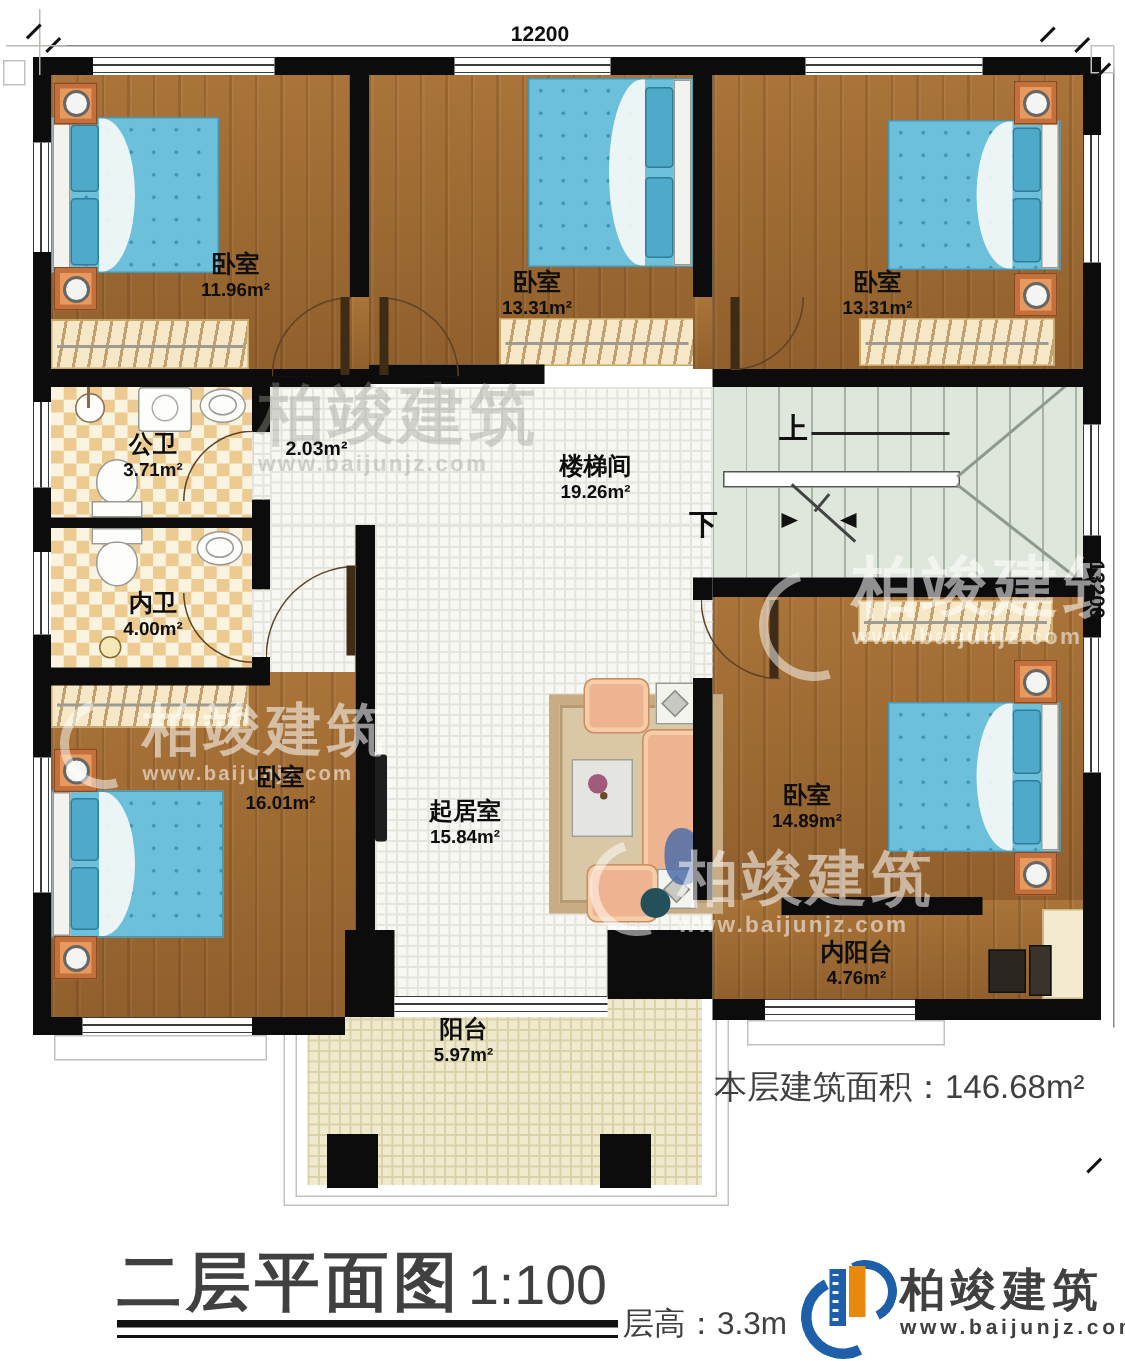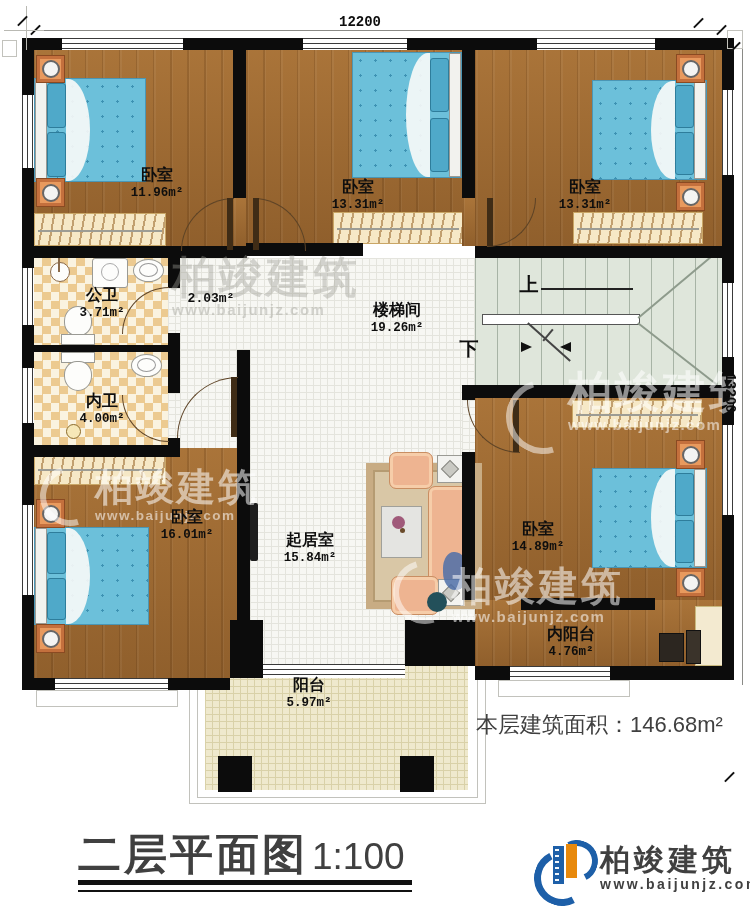"12200" .rlabel { font-family: Liberation Mono, monospace -> none }
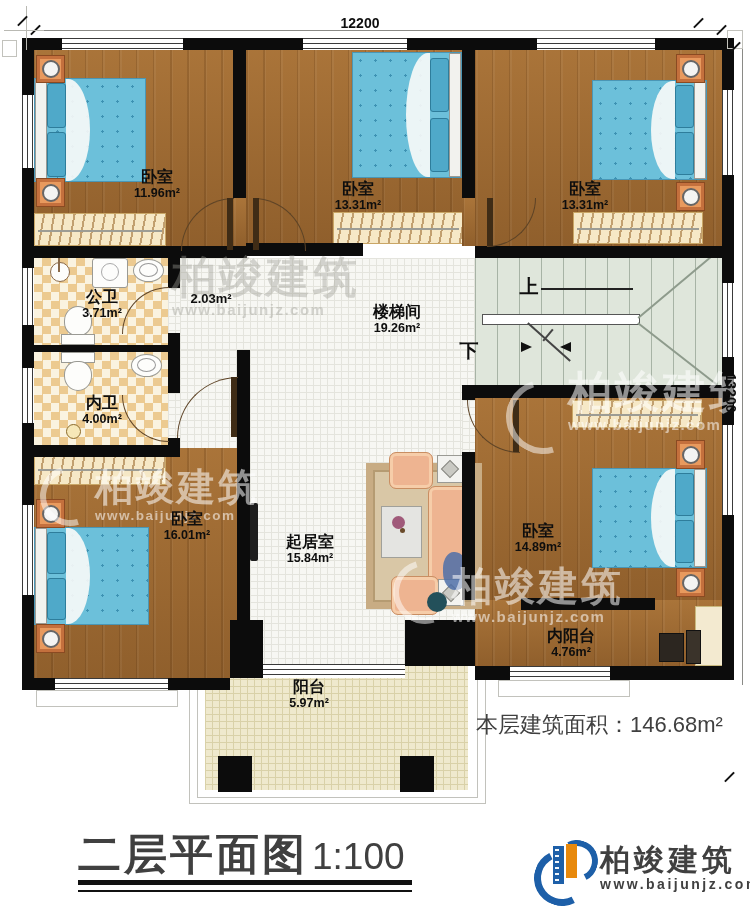"层高：3.3m" div.ft-title { html: none -> <div> <span>层高：3.3m</span> </div> }
